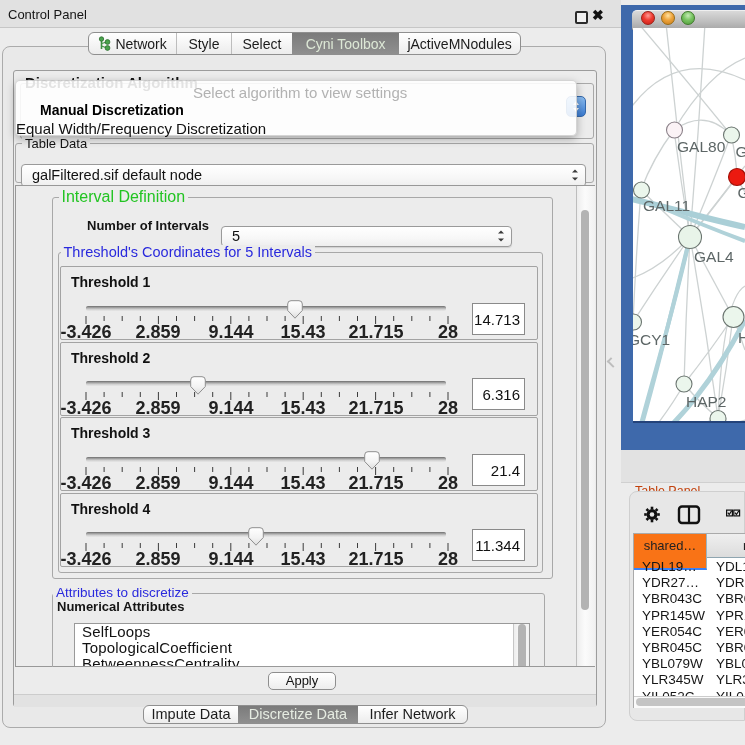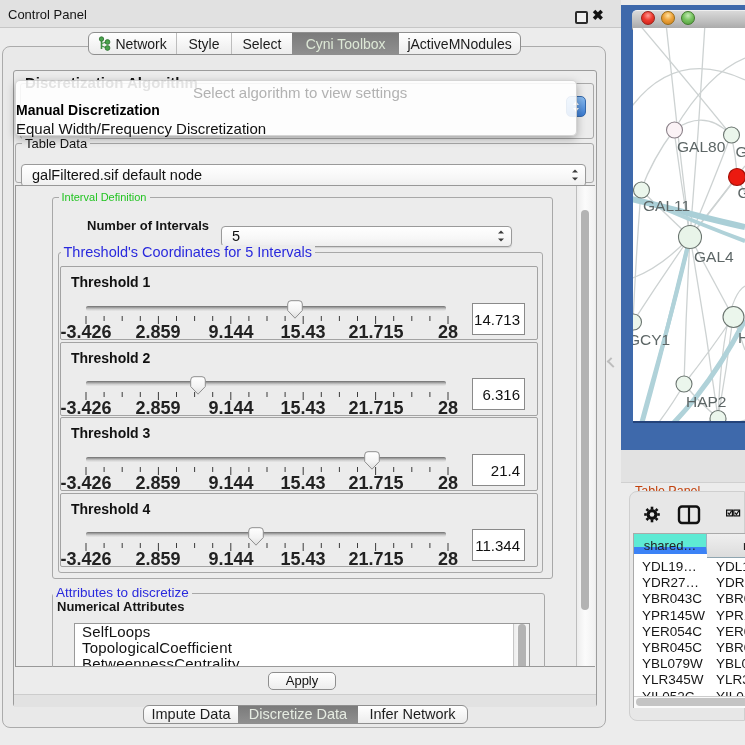"Manual Discretization" div.abs { padding-left: none -> 24px }
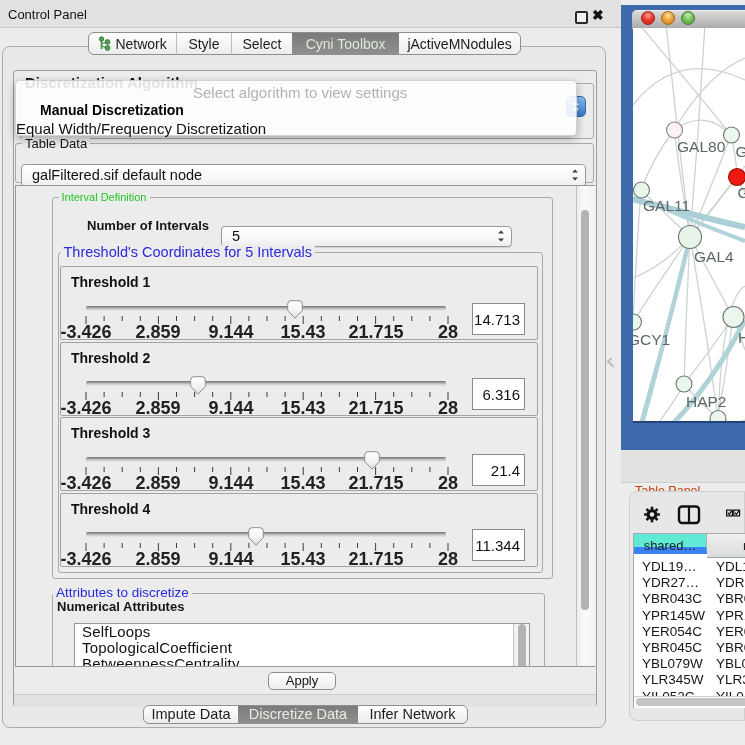"Interval Definition" div.gtitle { font-size: 11px -> 16px }
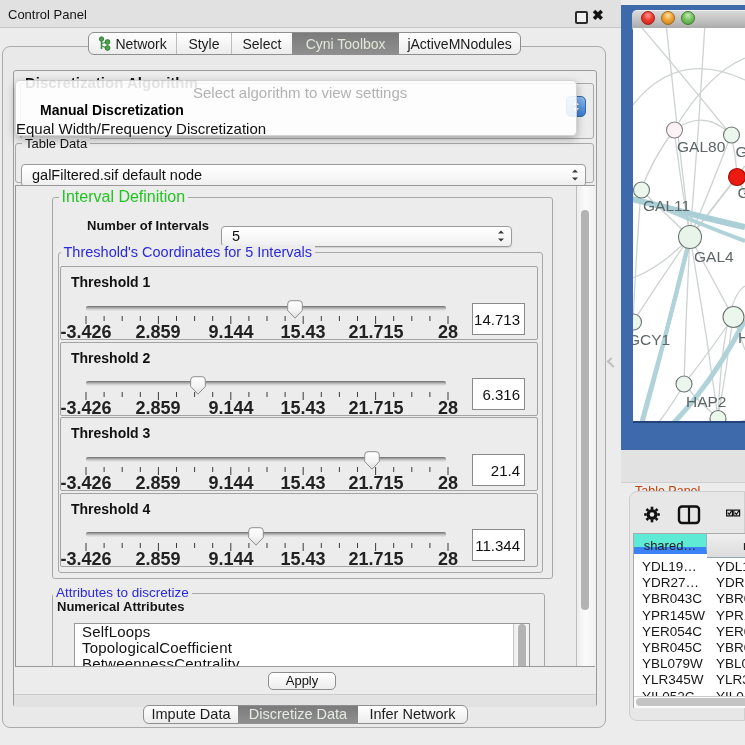"shared…" div { background: #5eead4 -> #f97316; border-bottom: 7px solid #3b82f6 -> 2px solid #3b82f6; height: 20px -> 36px }
